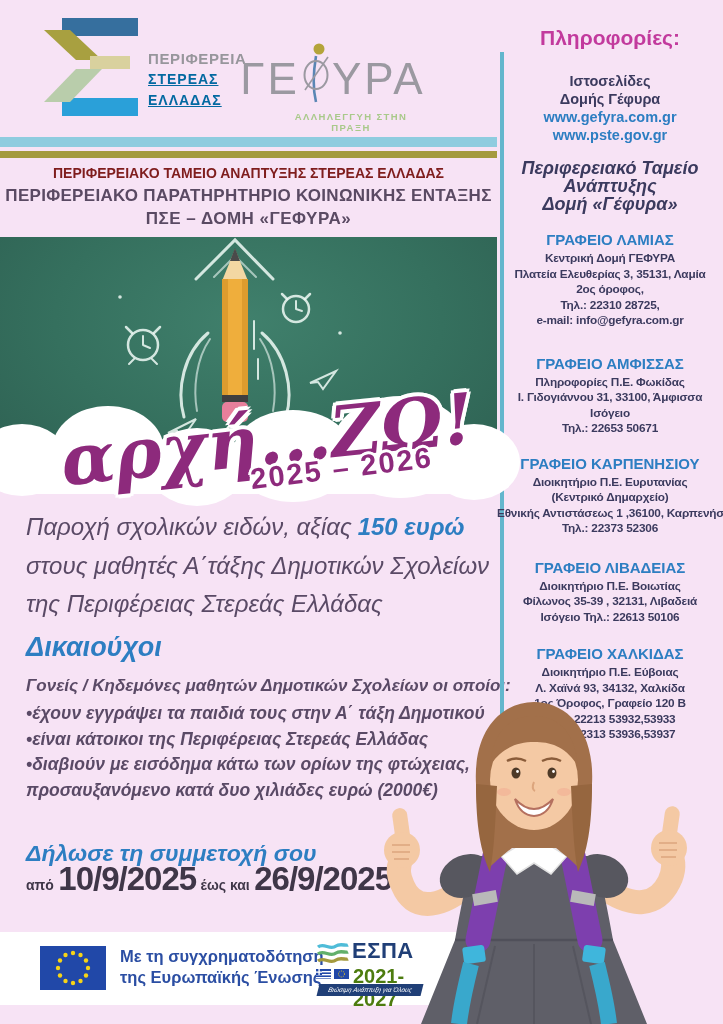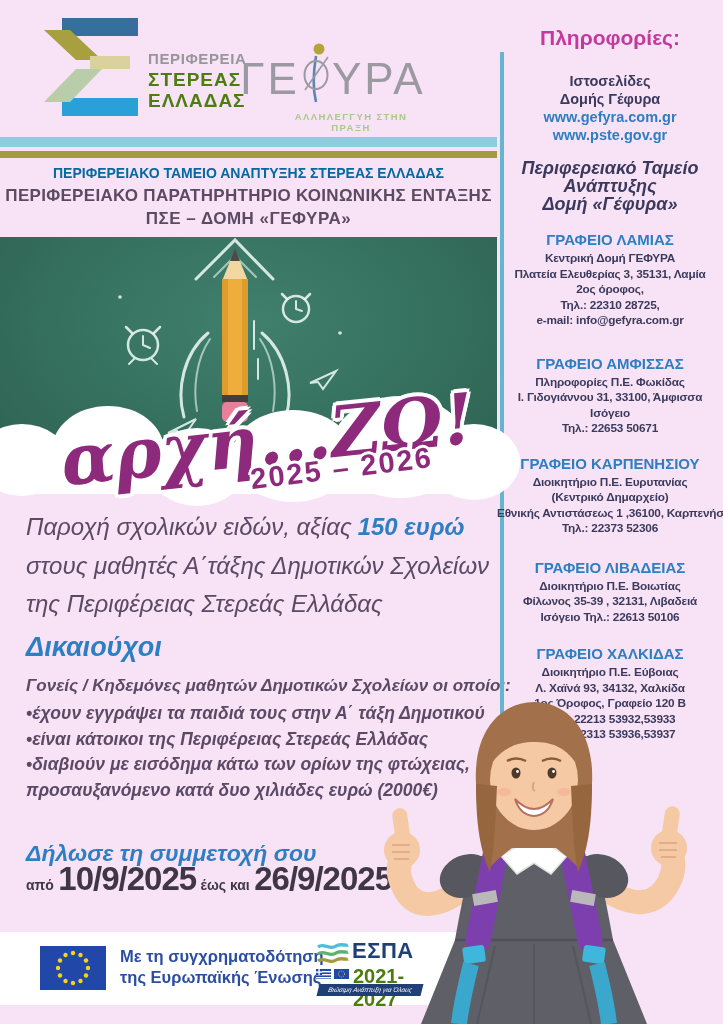"ΣΤΕΡΕΑΣ" .region-name .rl2 { color: #4d7c0f -> #0369a1; font-size: 19px -> 14px; text-decoration: none -> underline }
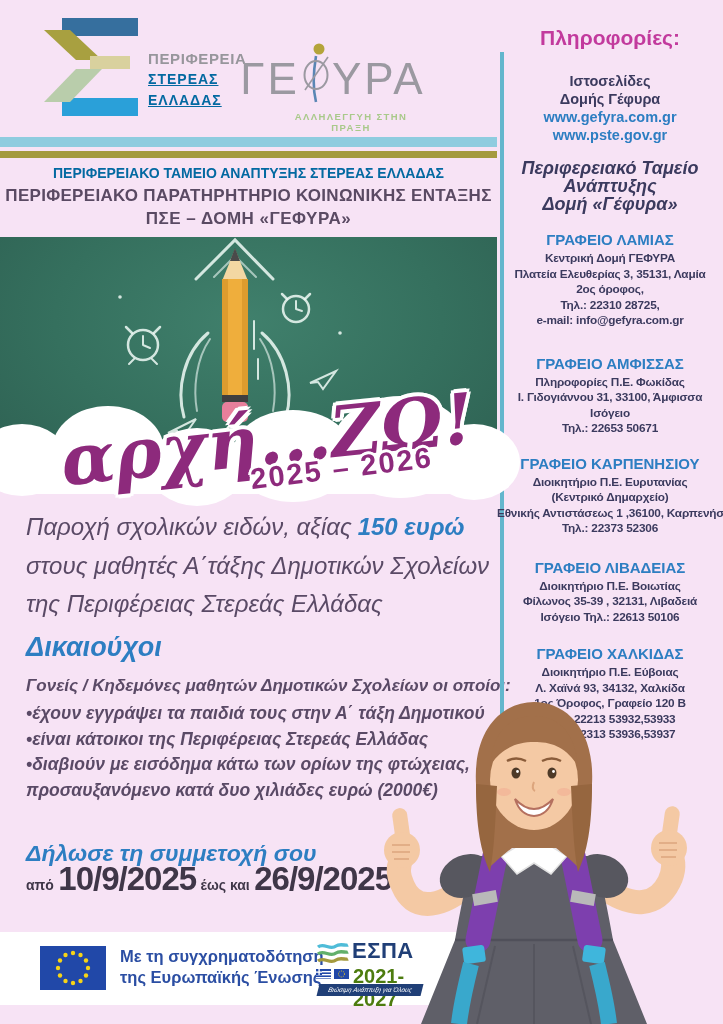"ΠΕΡΙΦΕΡΕΙΑΚΟ ΤΑΜΕΙΟ ΑΝΑΠΤΥΞΗΣ ΣΤΕΡΕΑΣ" .ht1 { color: #0369a1 -> #7f1d1d }
